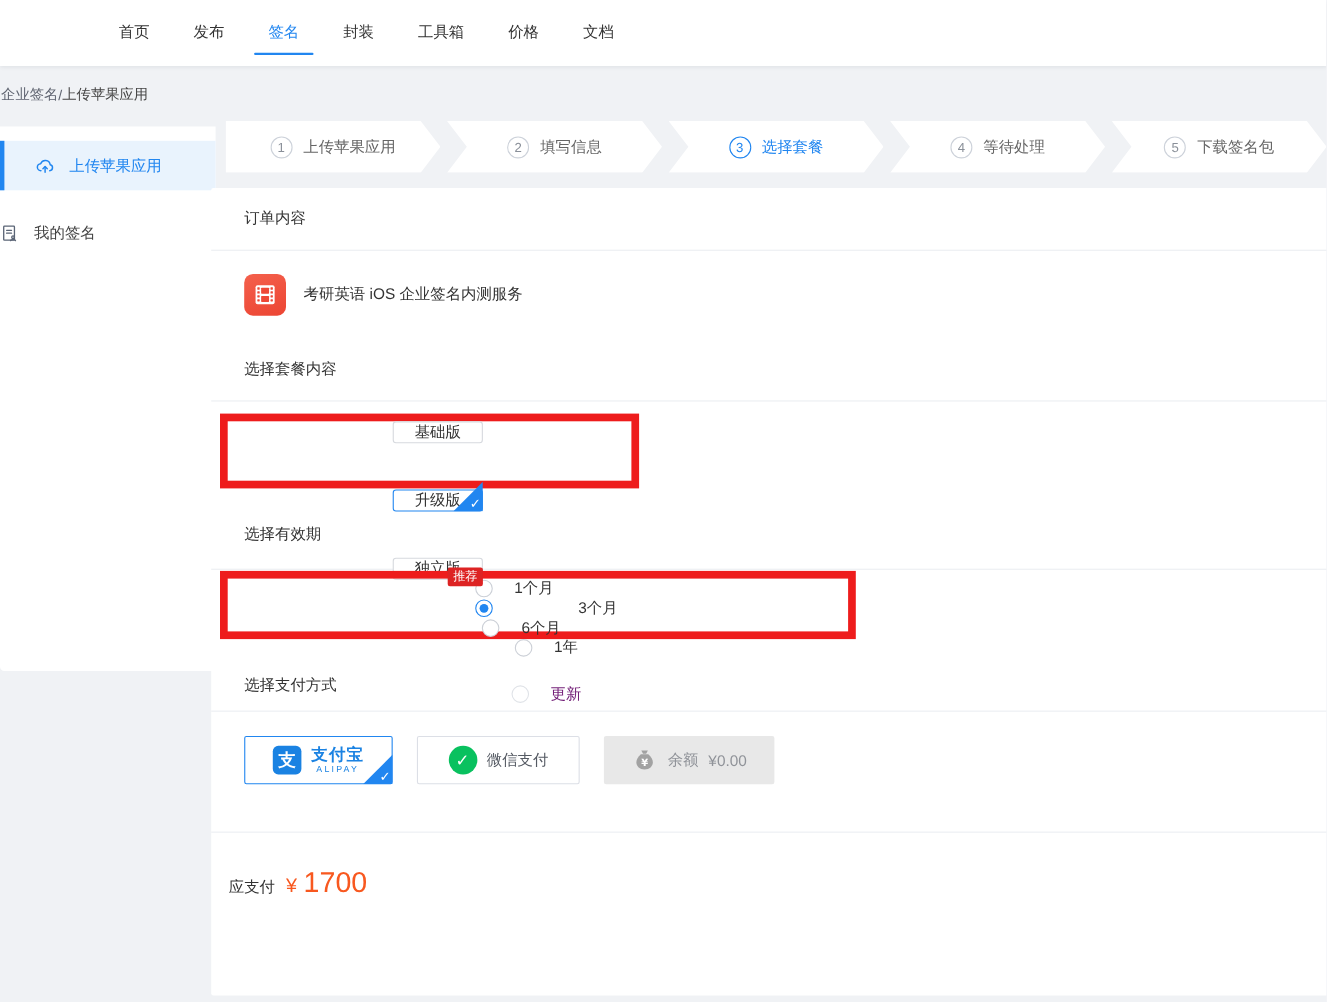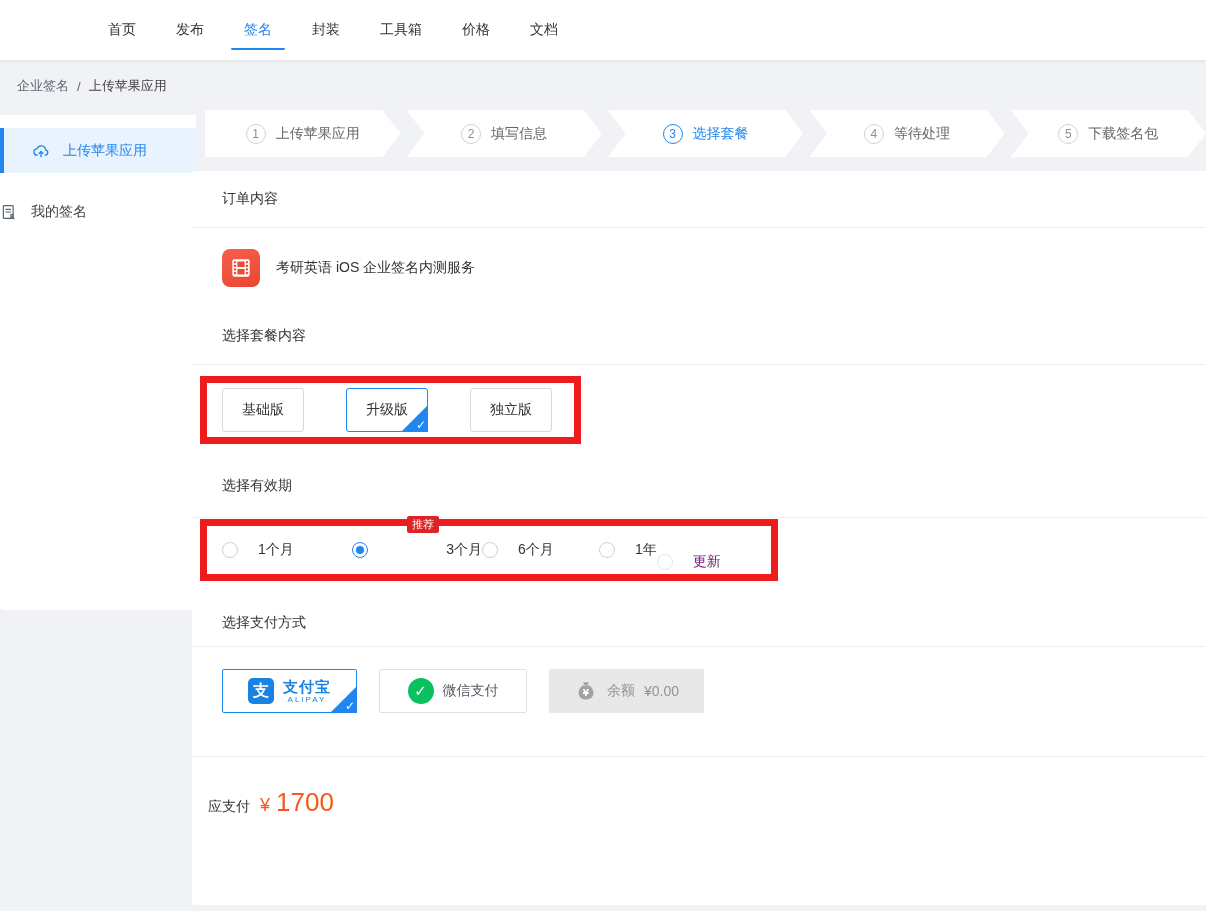"企业签名" .breadcrumb { gap: 8px -> none; padding-left: 17px -> 1px }
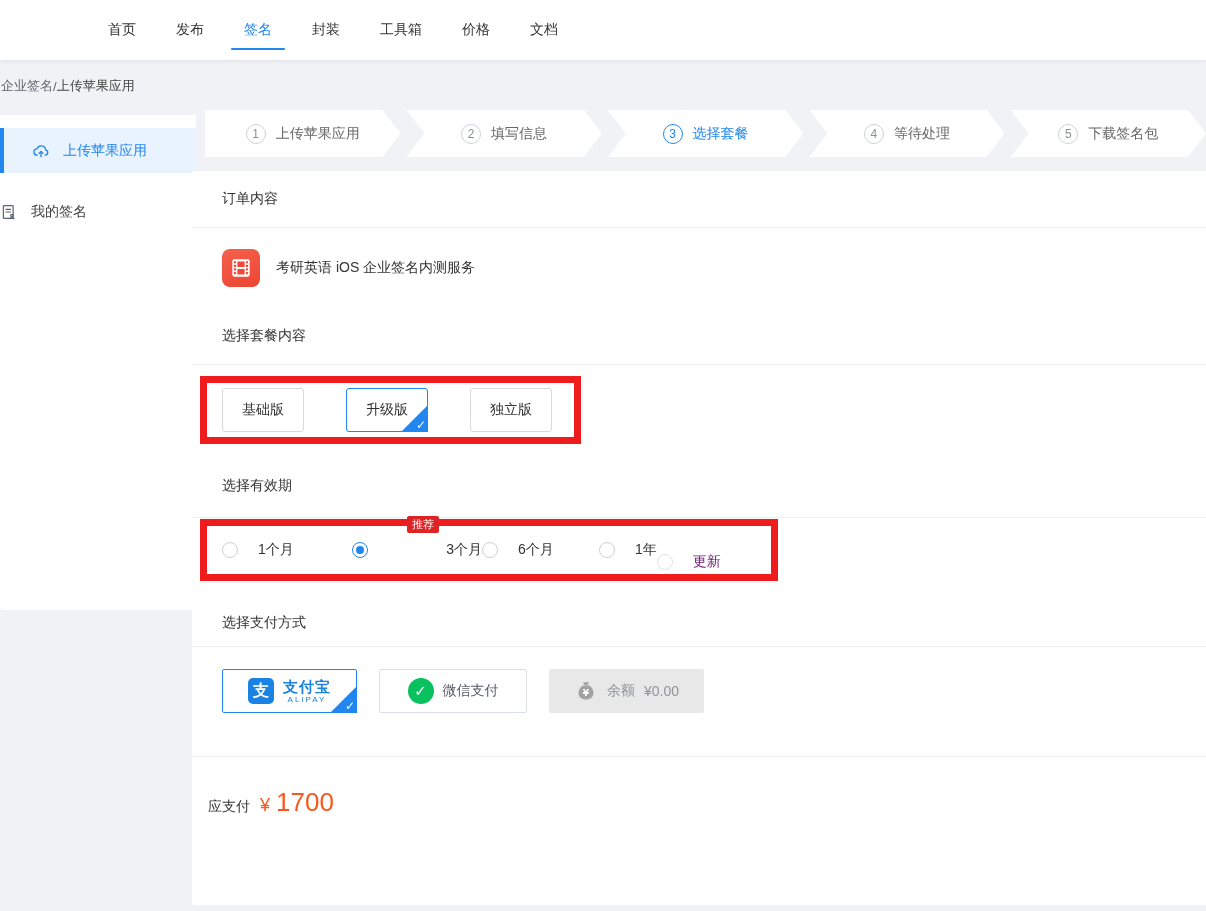"基础版" .hl-box { flex-direction: none -> column }
